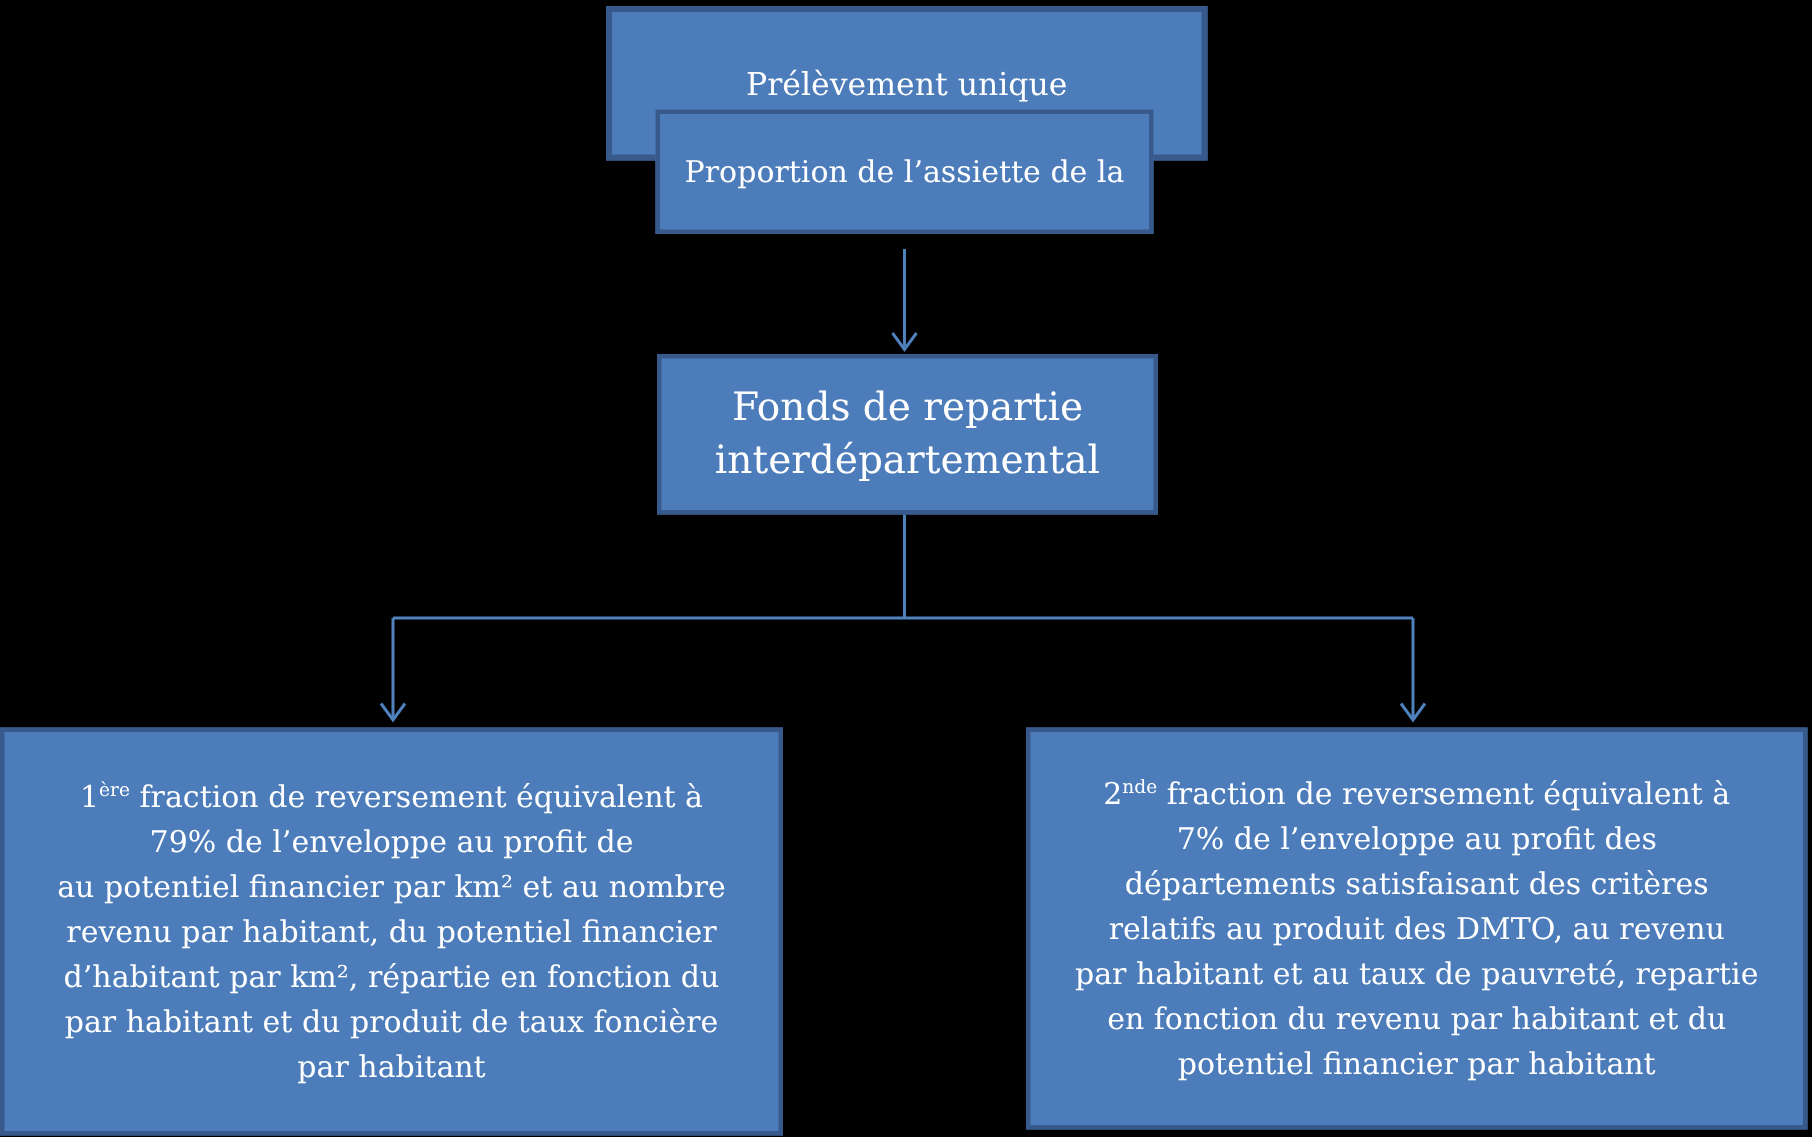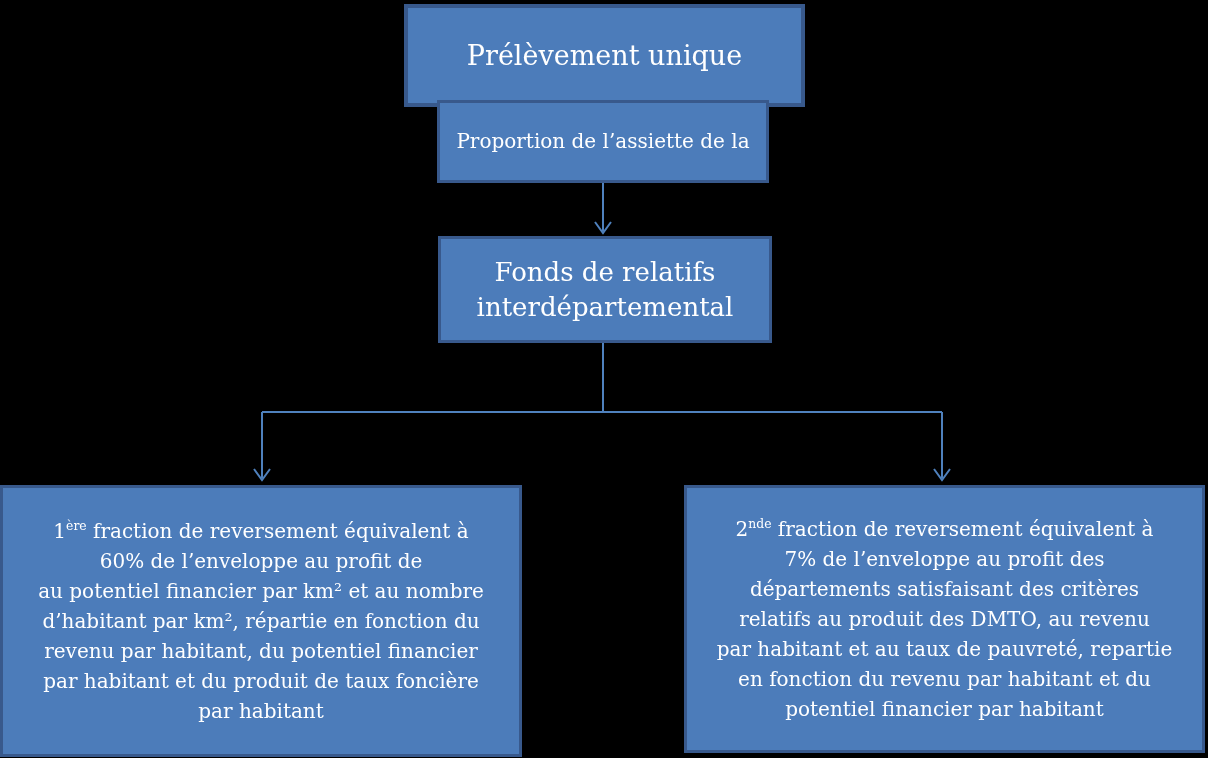"Prélèvement unique" #top-box { font-size: 27px -> 21px }
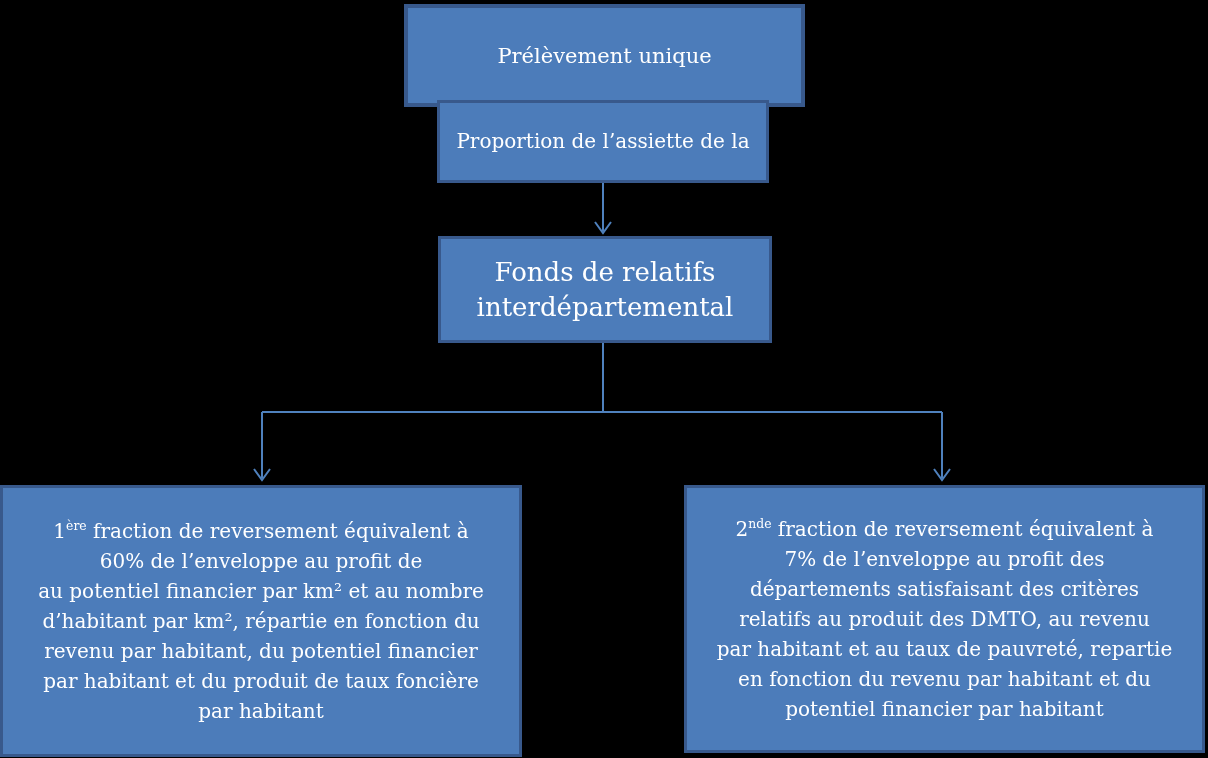"Proportion de l’assiette de la" #subtitle-box { top: 100px -> 73px }
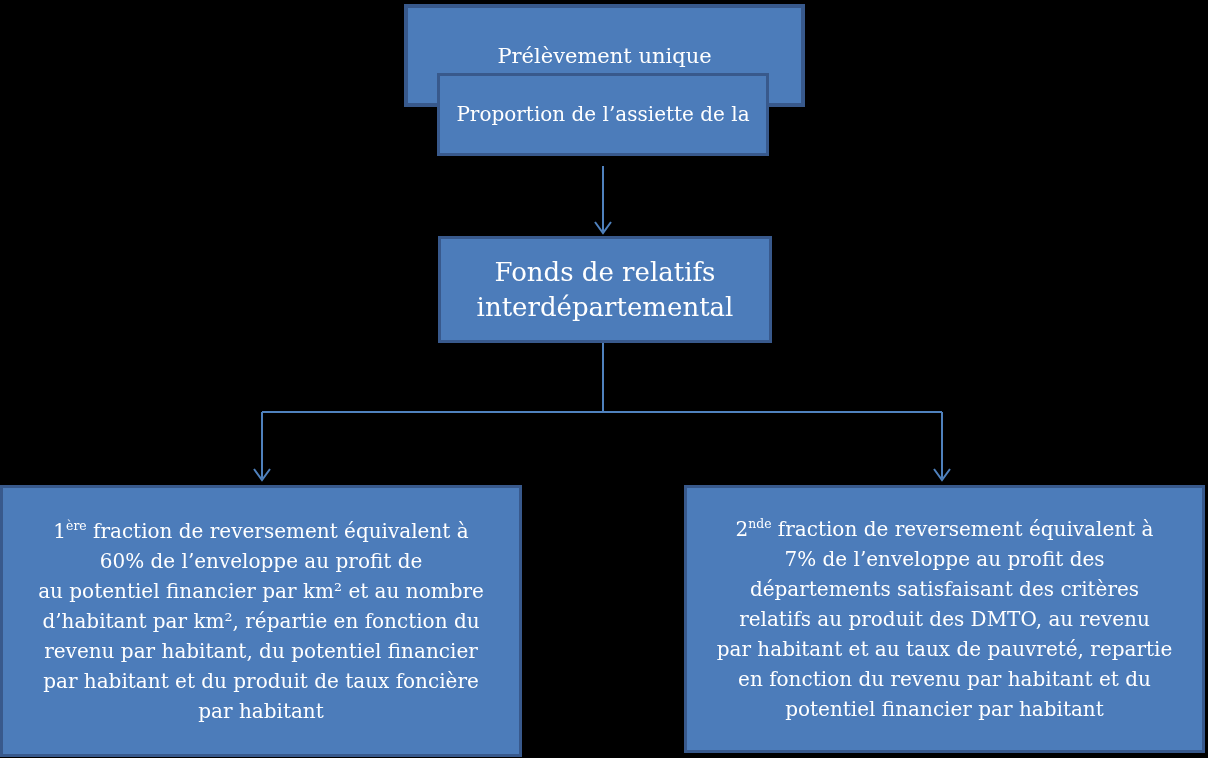"Fonds de relatifs" div.line { text: relatifs -> repartie }
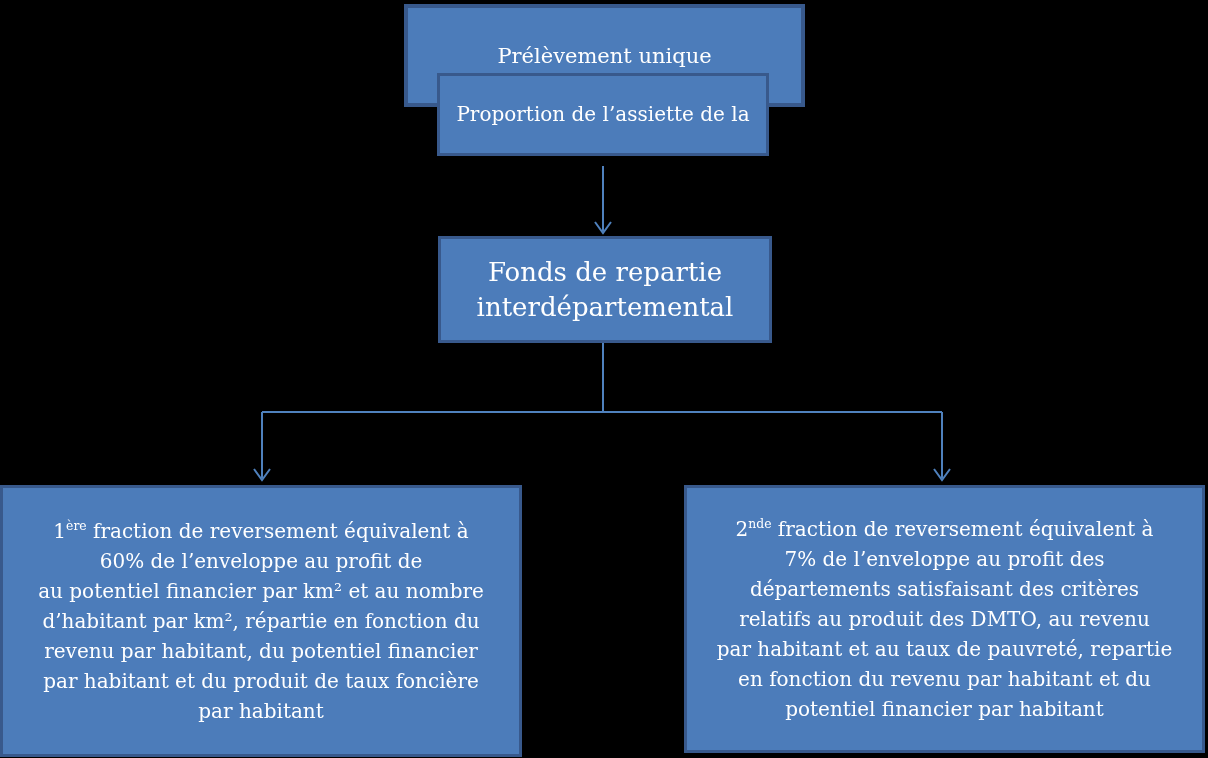"60% de l’enveloppe au profit" div.line { text: 60% -> 79% }
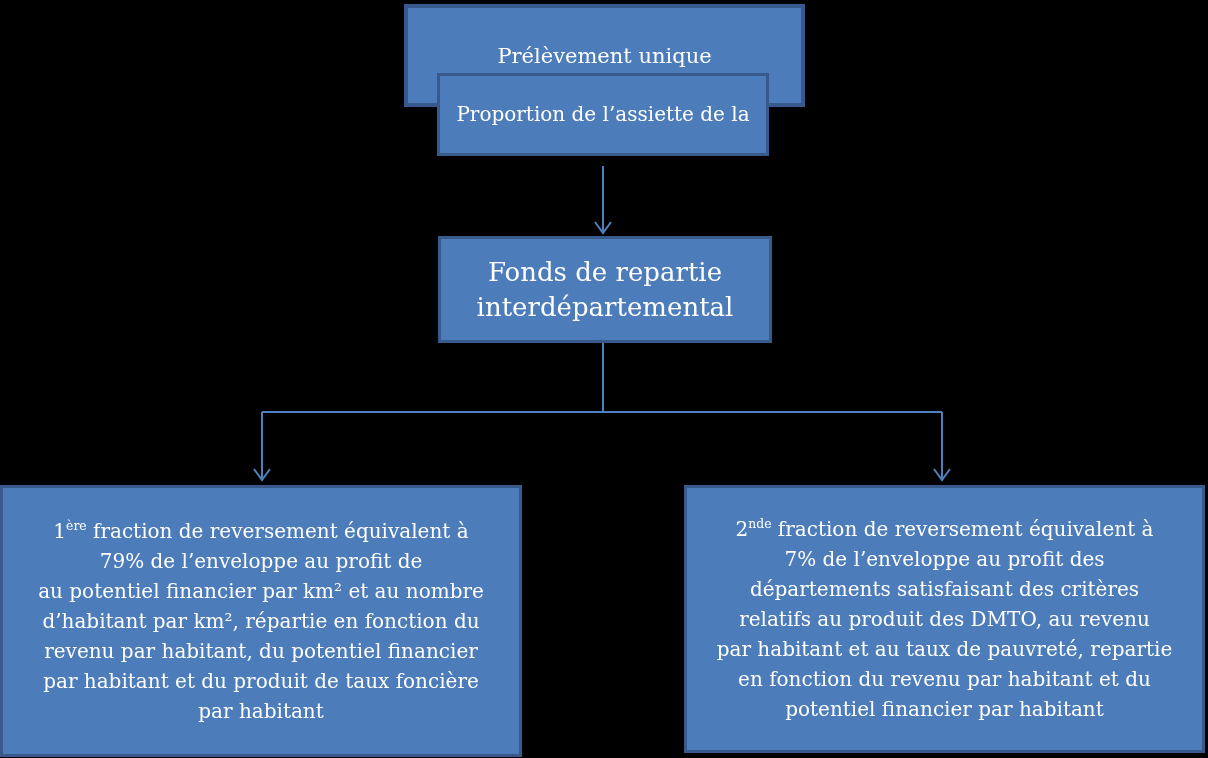"d’habitant par km², répartie en" div.line { order: before "revenu par habitant, du potentiel" -> after "revenu par habitant, du potentiel" }
